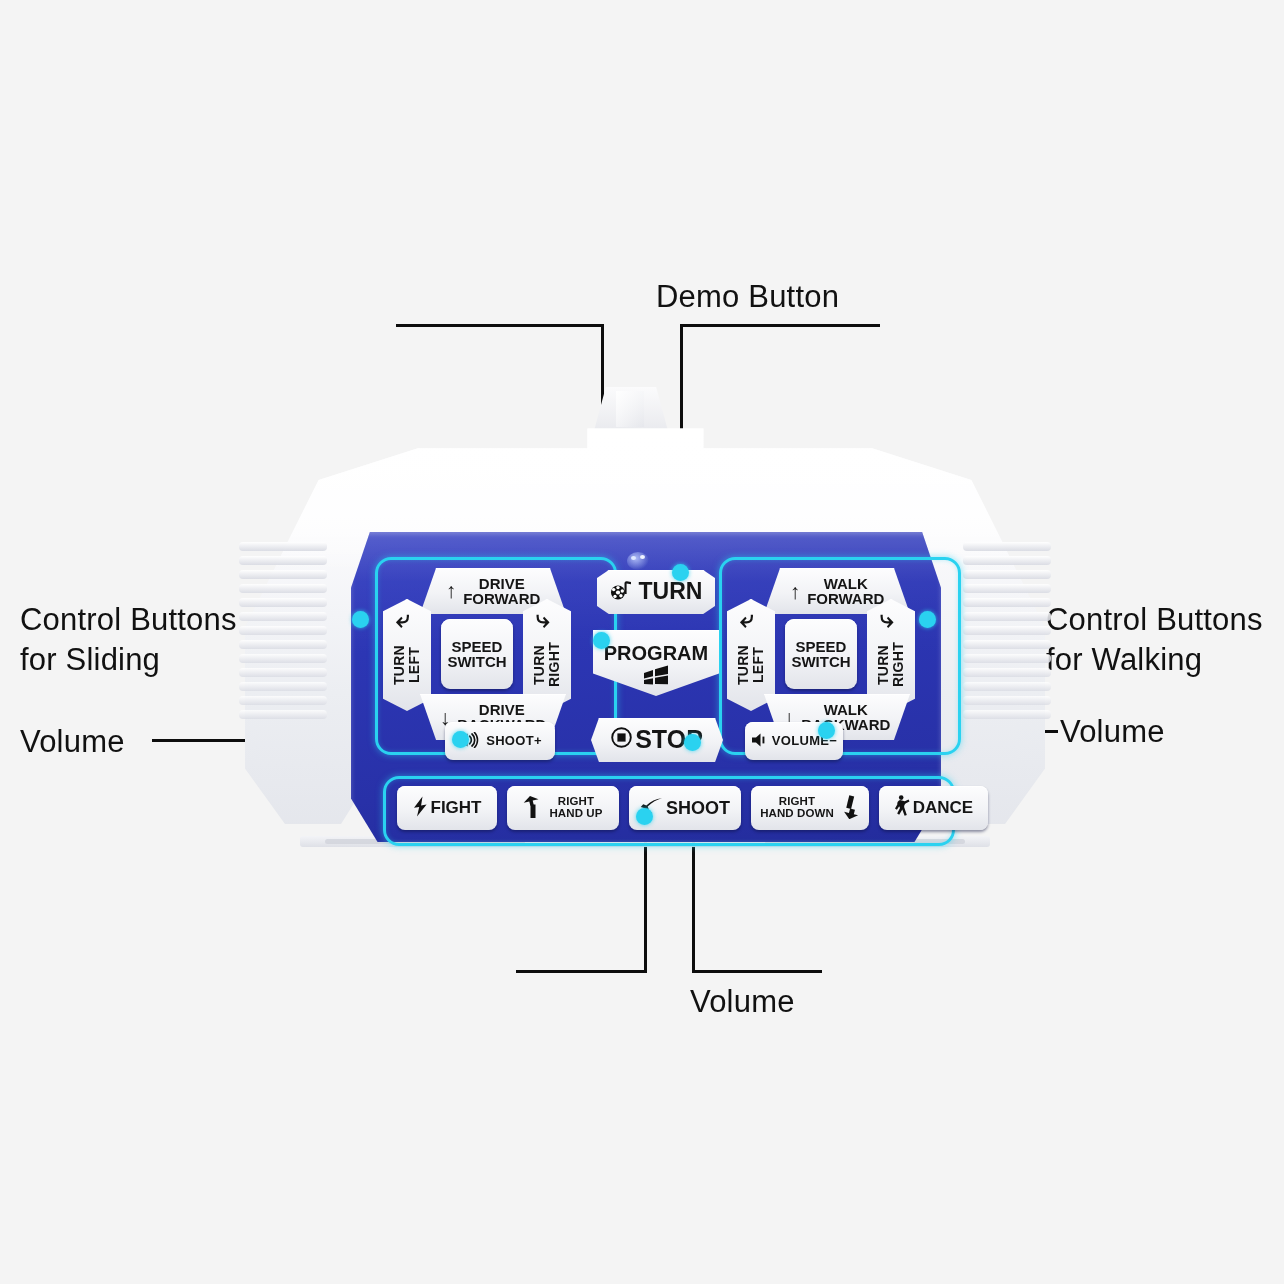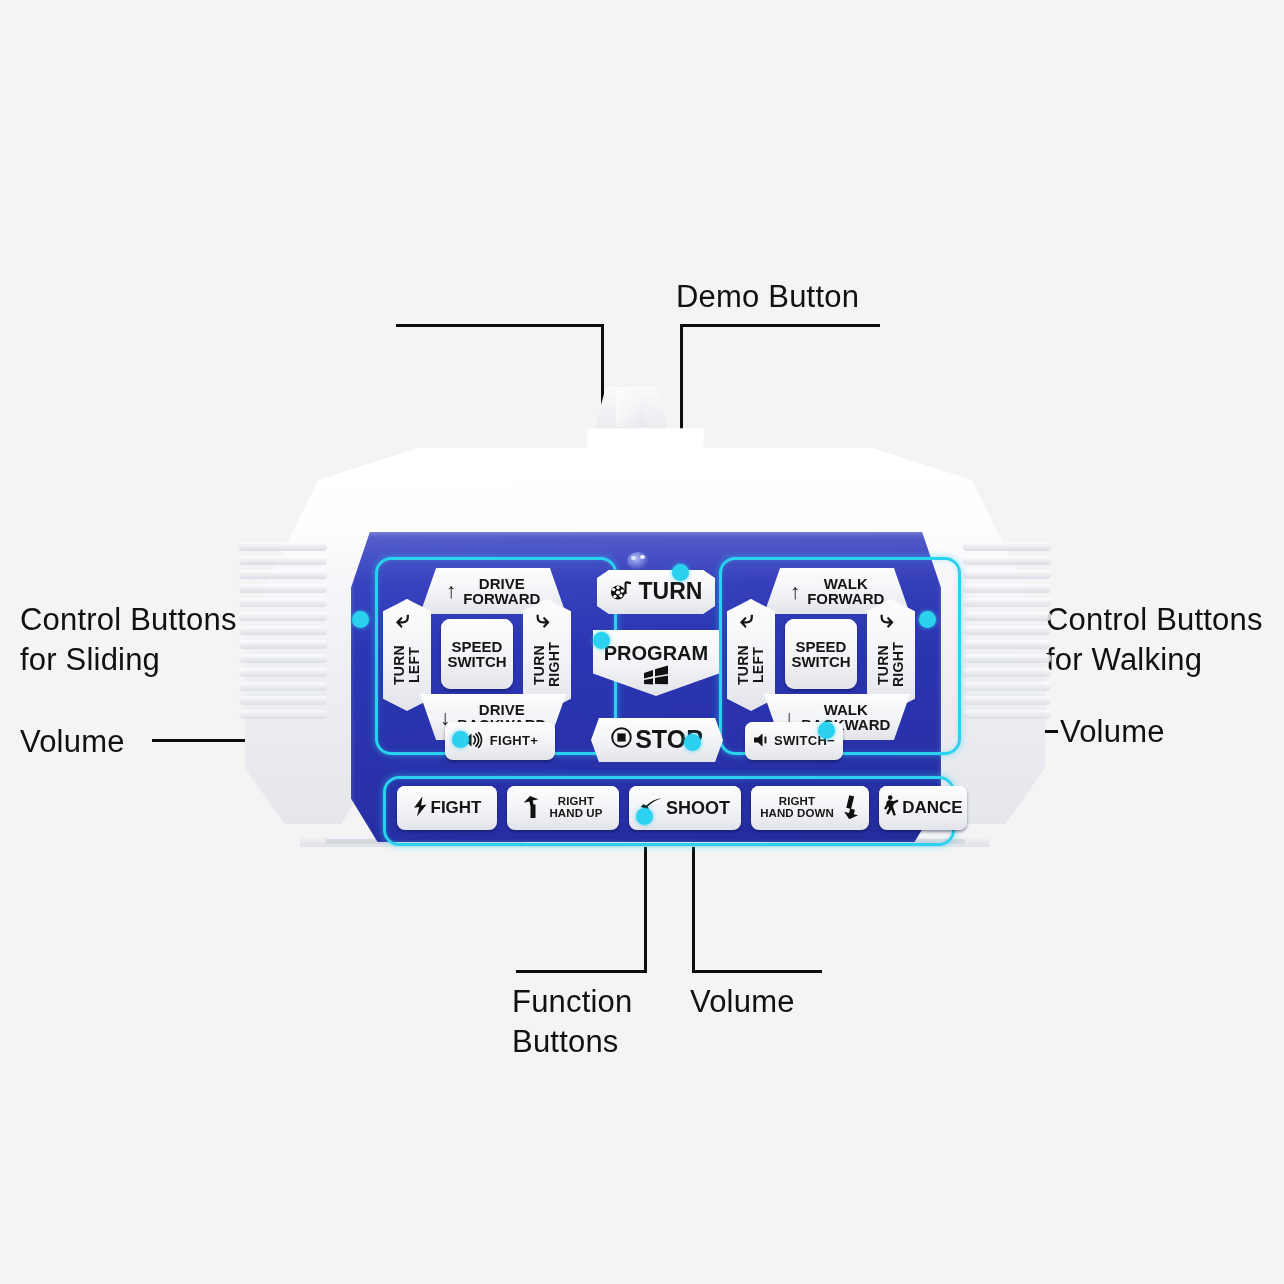"Demo Button" div.callout { left: 676px -> 656px }
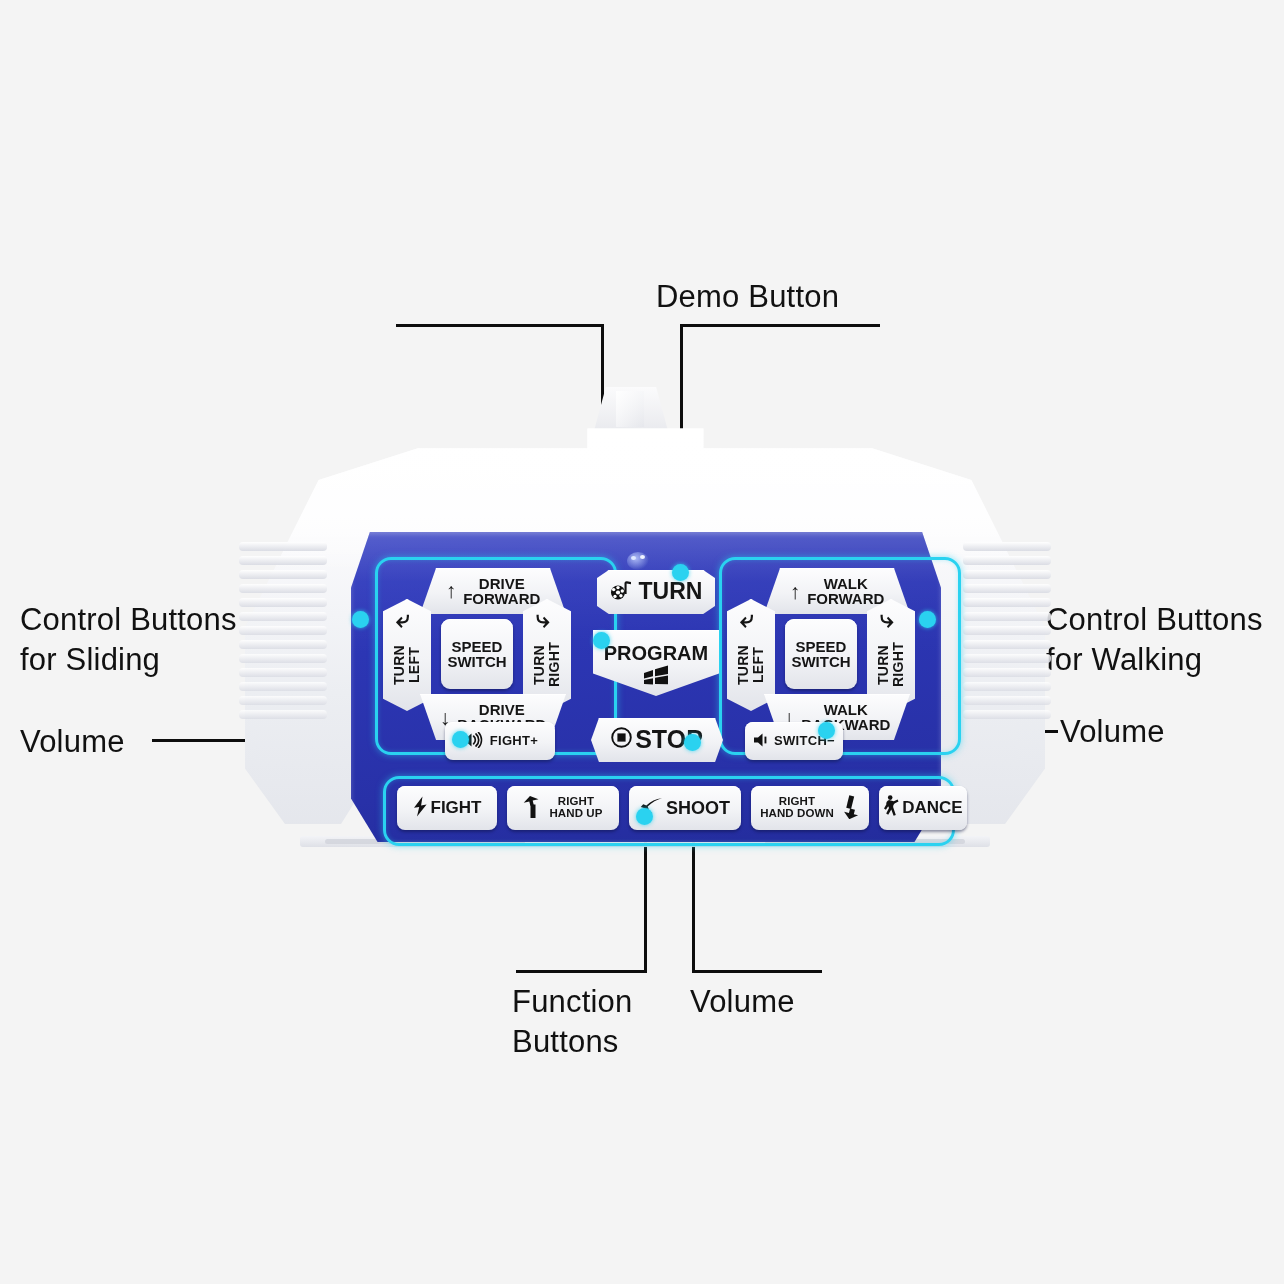"FIGHT+" span.txt { text: FIGHT+ -> SHOOT+ }
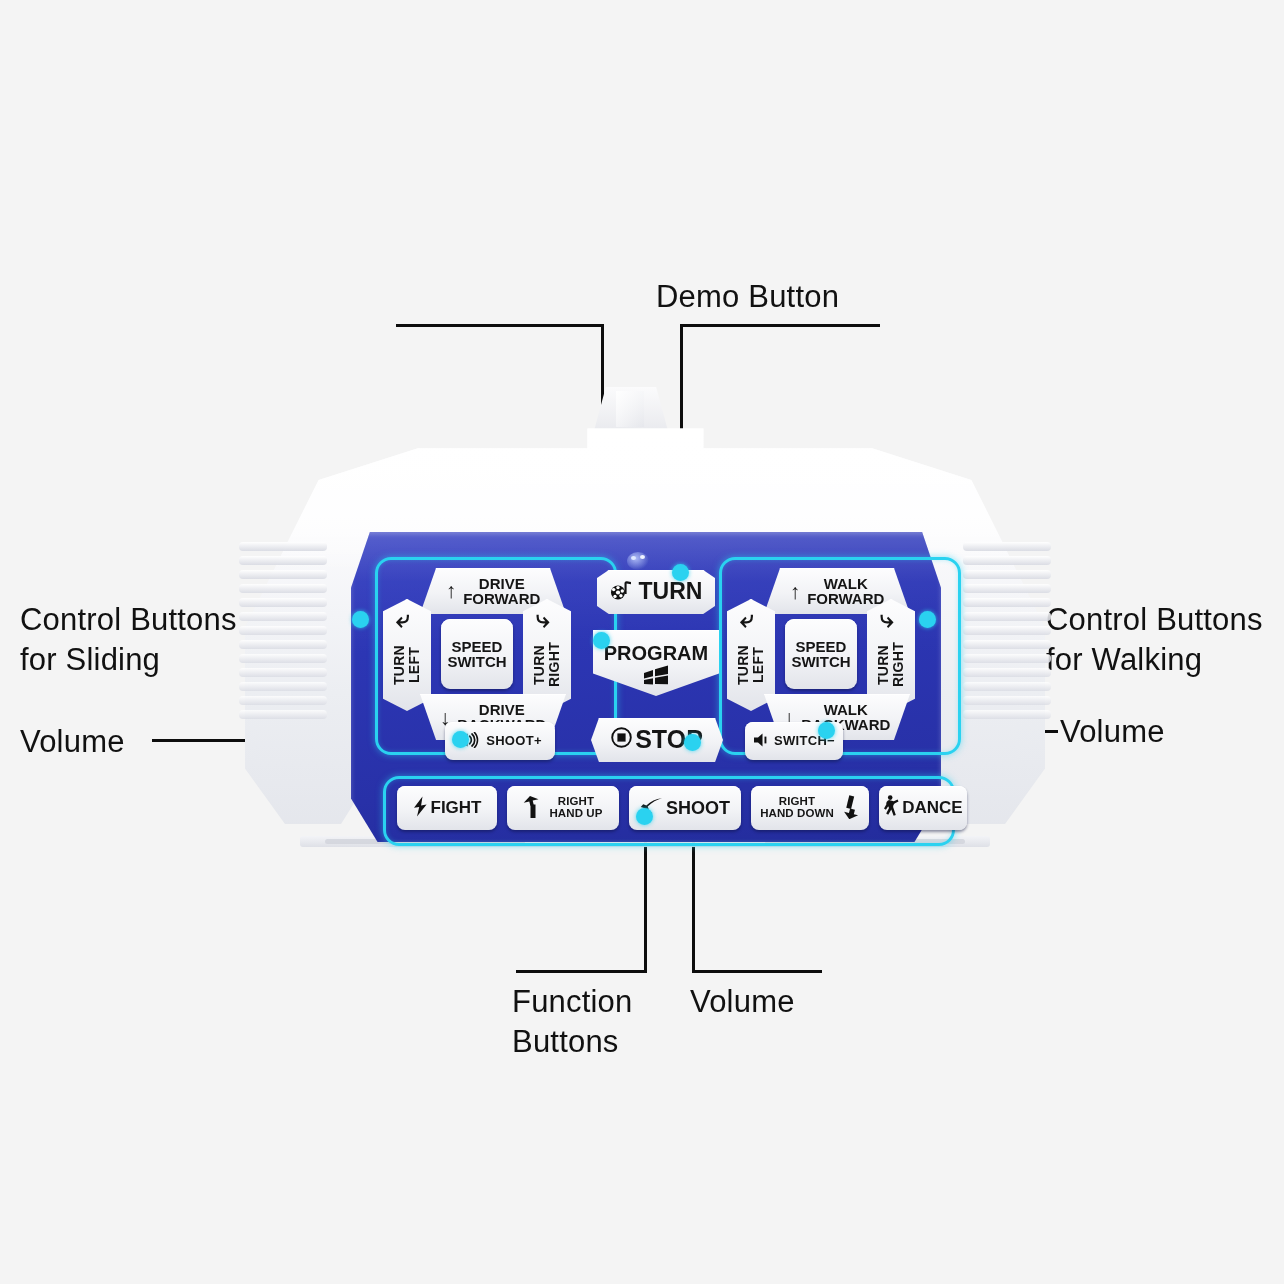"SWITCH−" span.txt { text: SWITCH -> VOLUME }
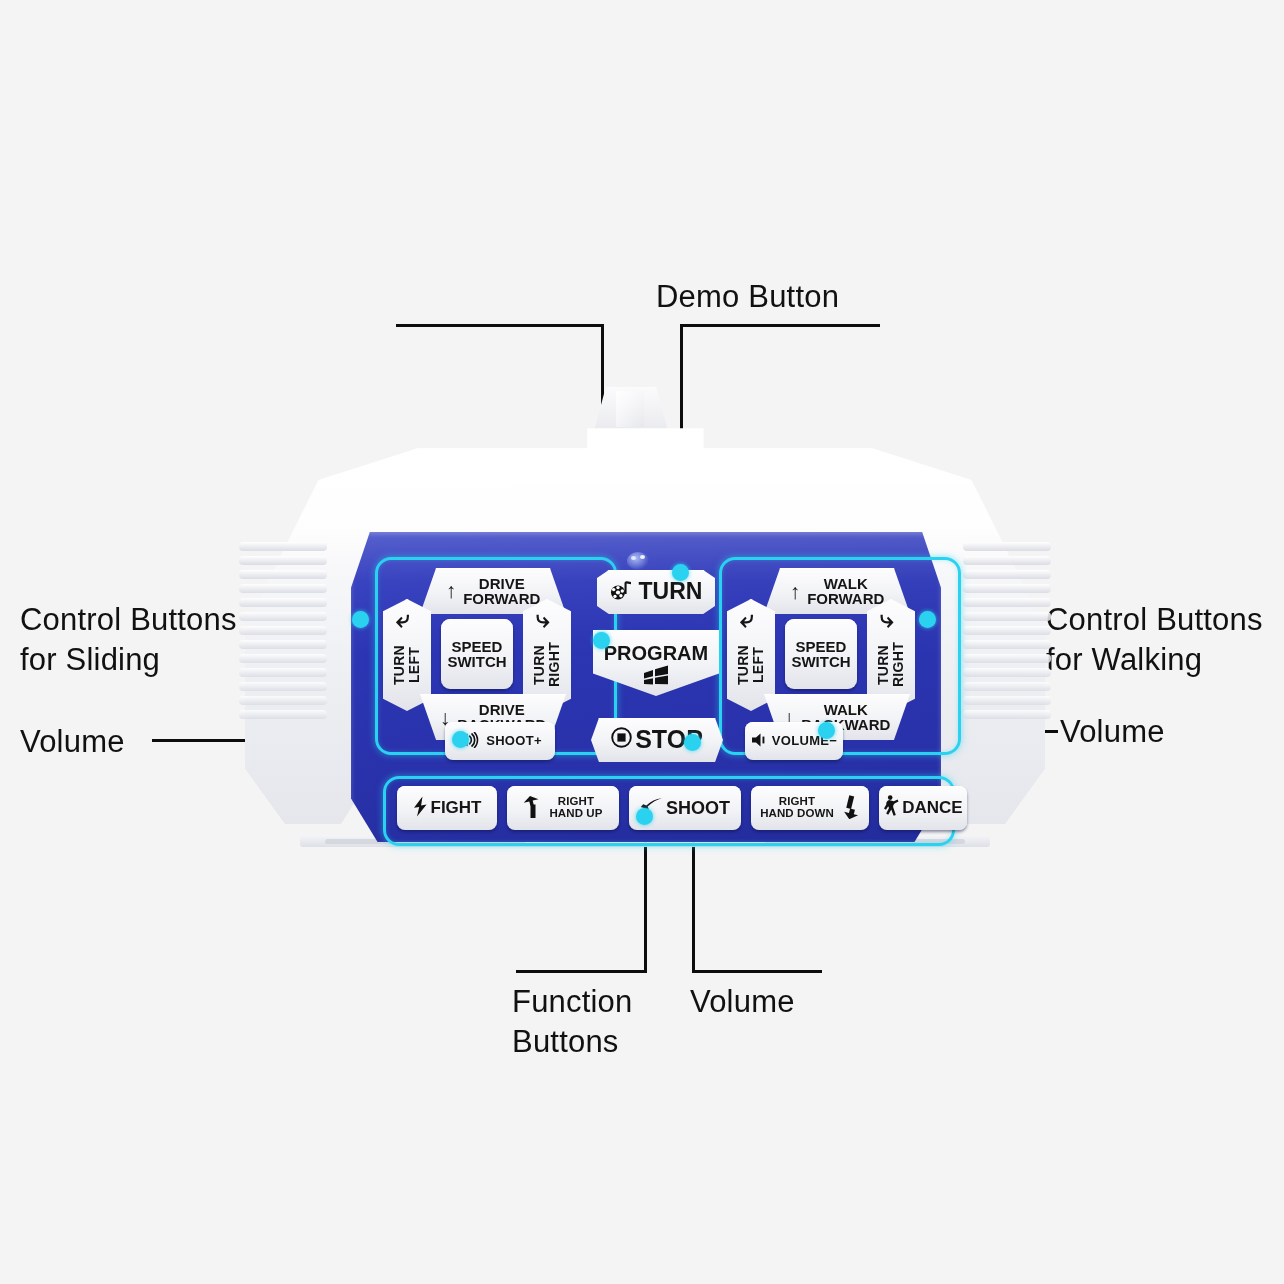"DANCE" div.key { width: 88px -> 109px }
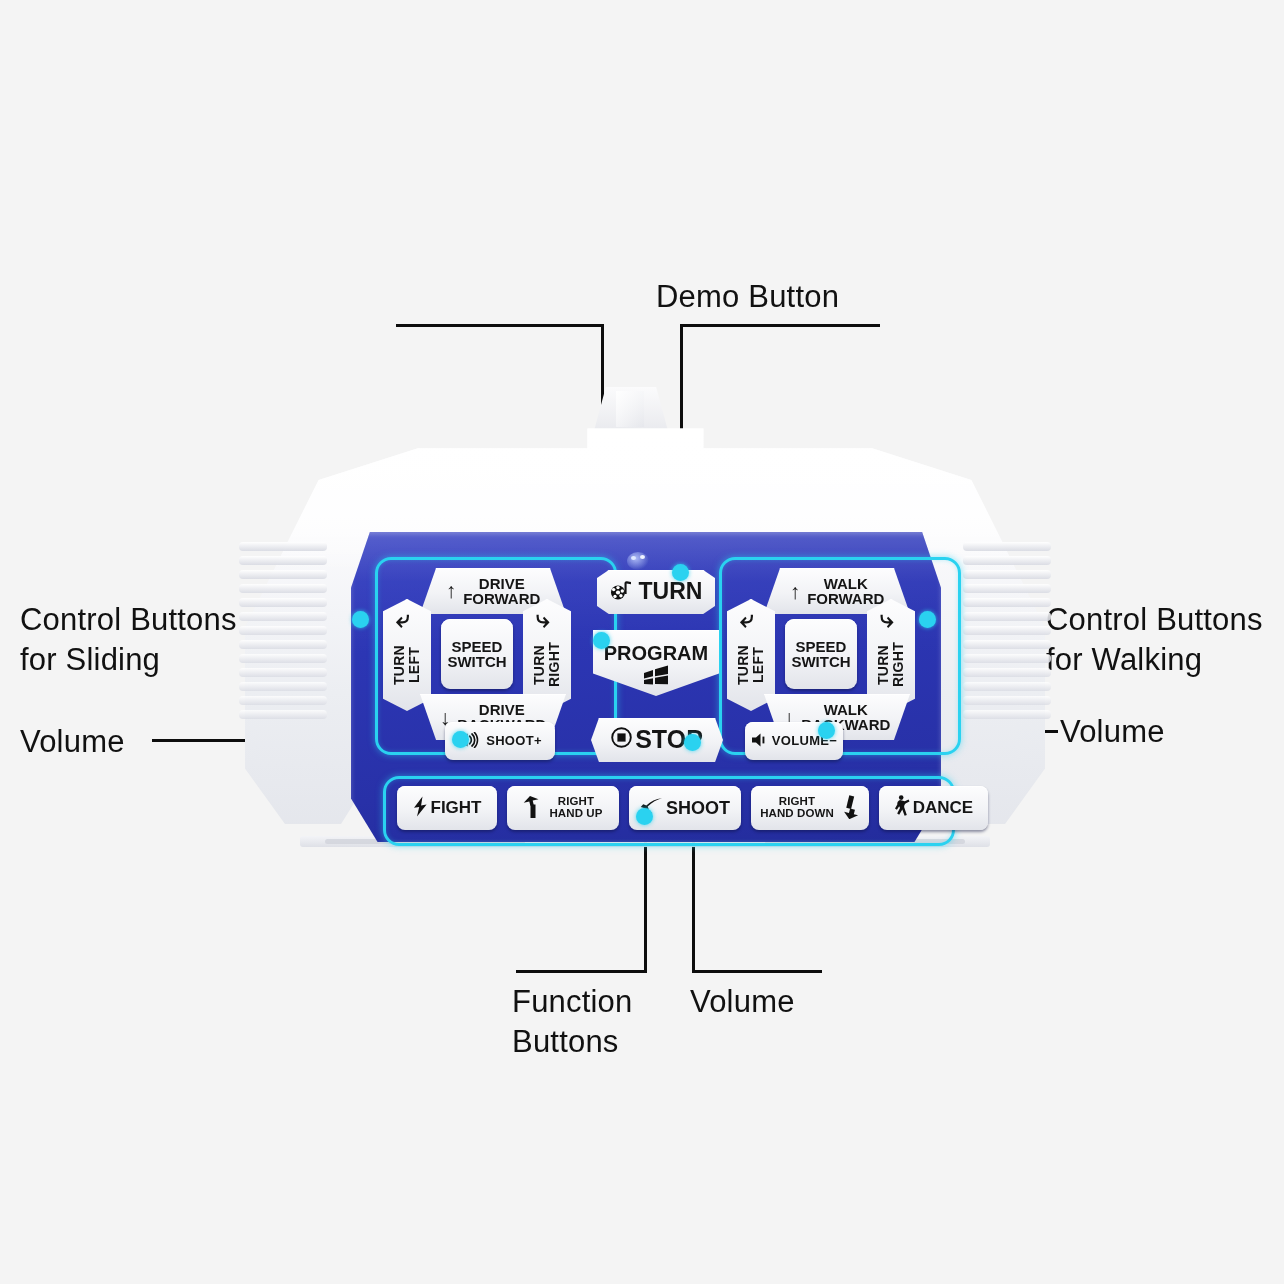"Function" div.callout { html: <div>Function Buttons</div> -> none }
